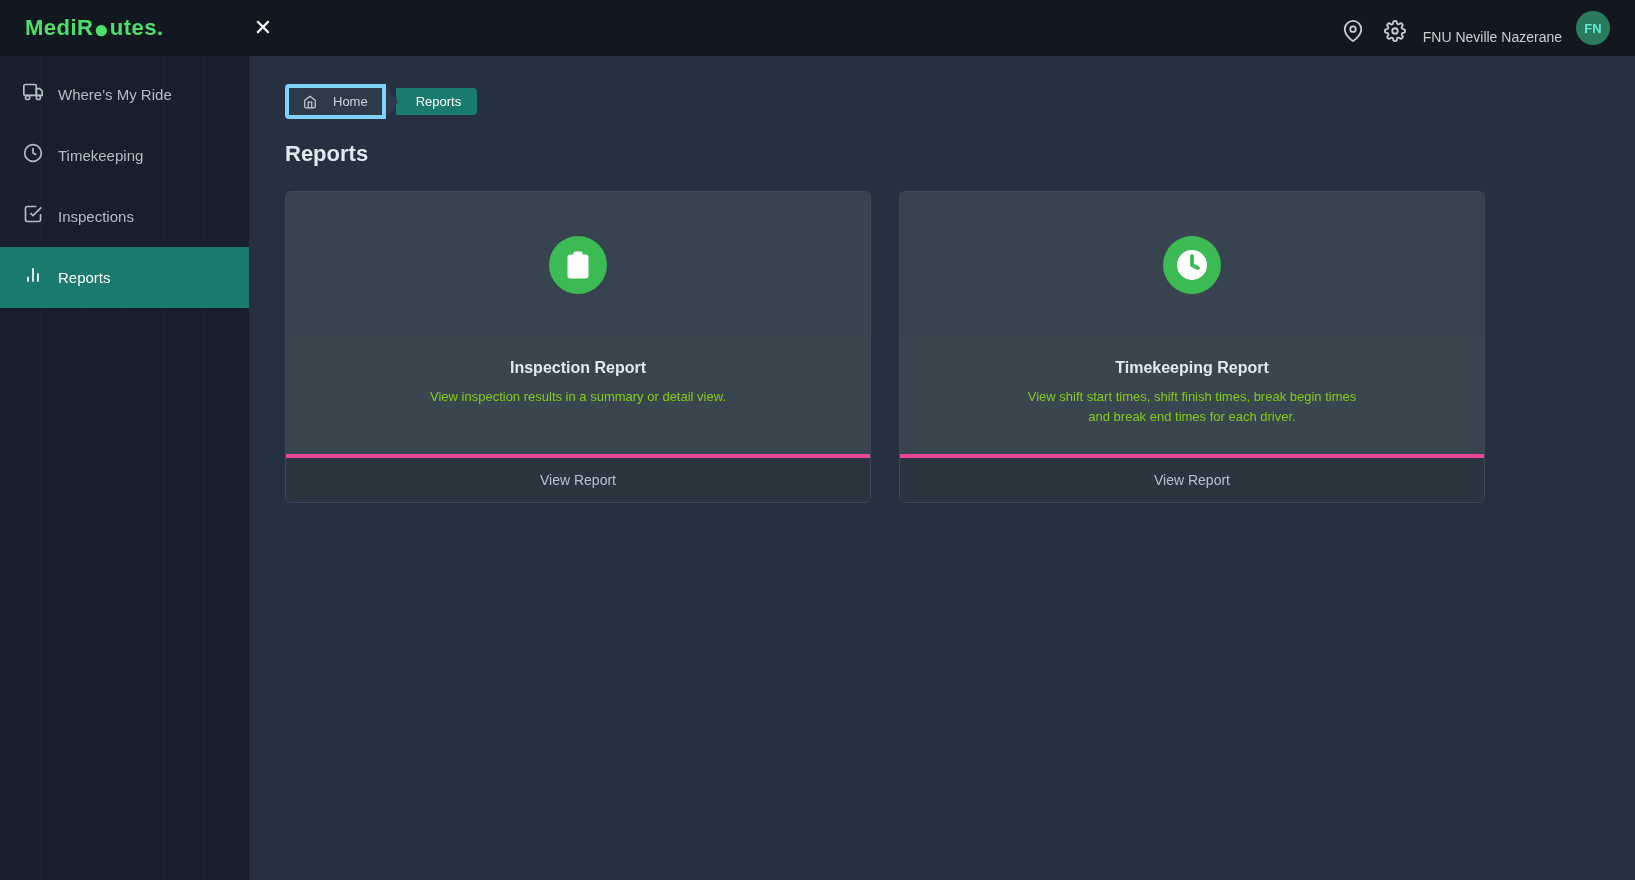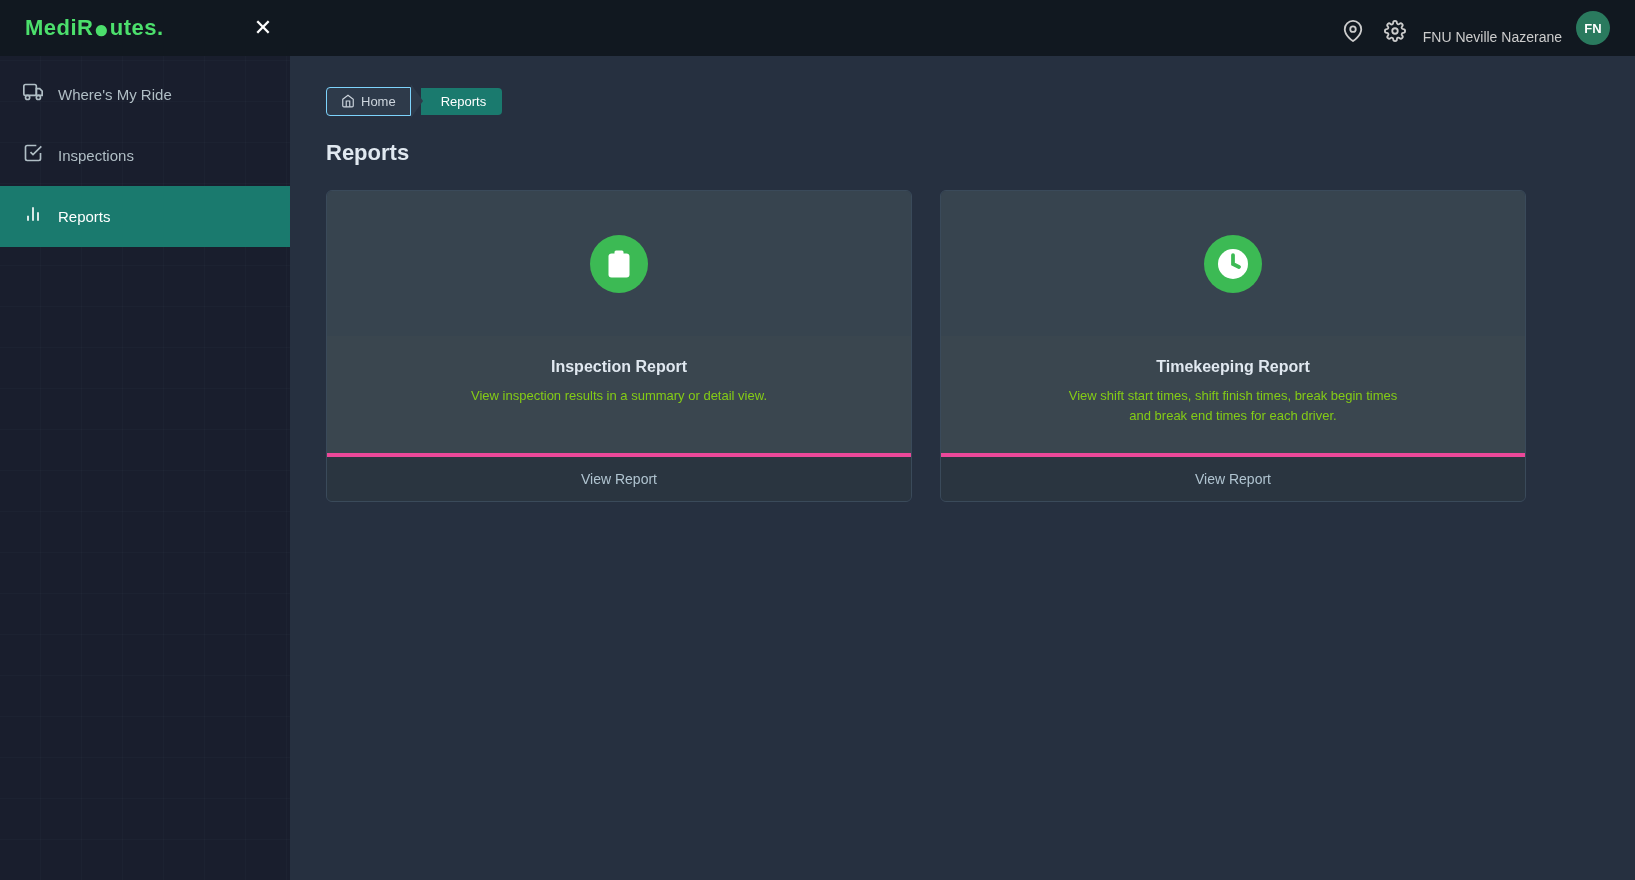"FN" div.topnav-icon { color: #ffffff -> #5eead4 }
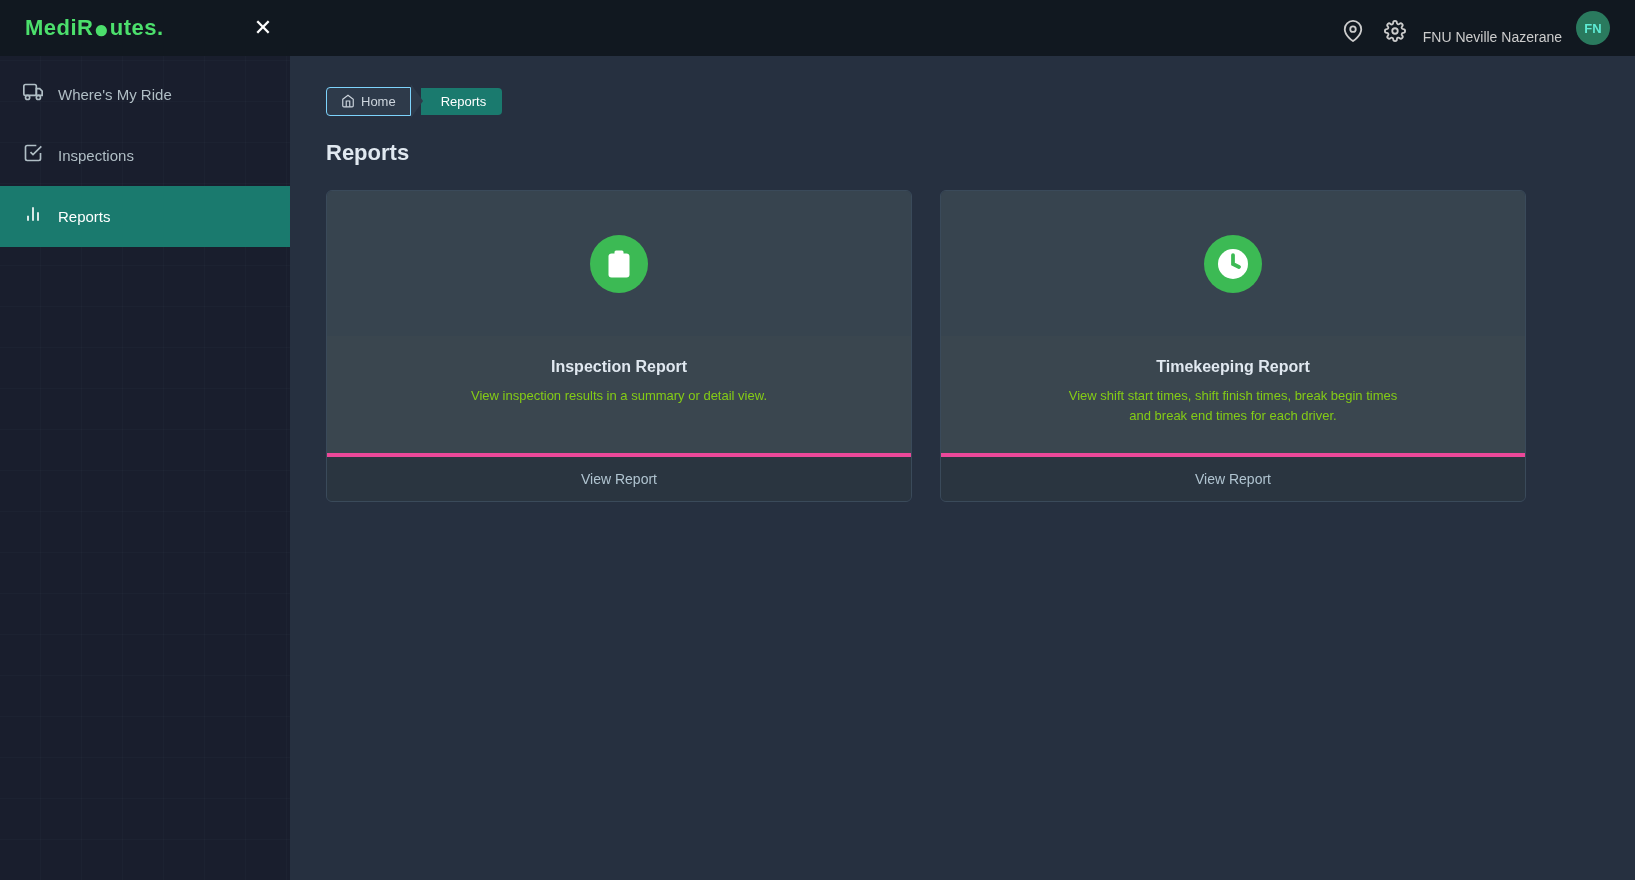"Where's My Ride" .sidebar { width: 290px -> 249px }
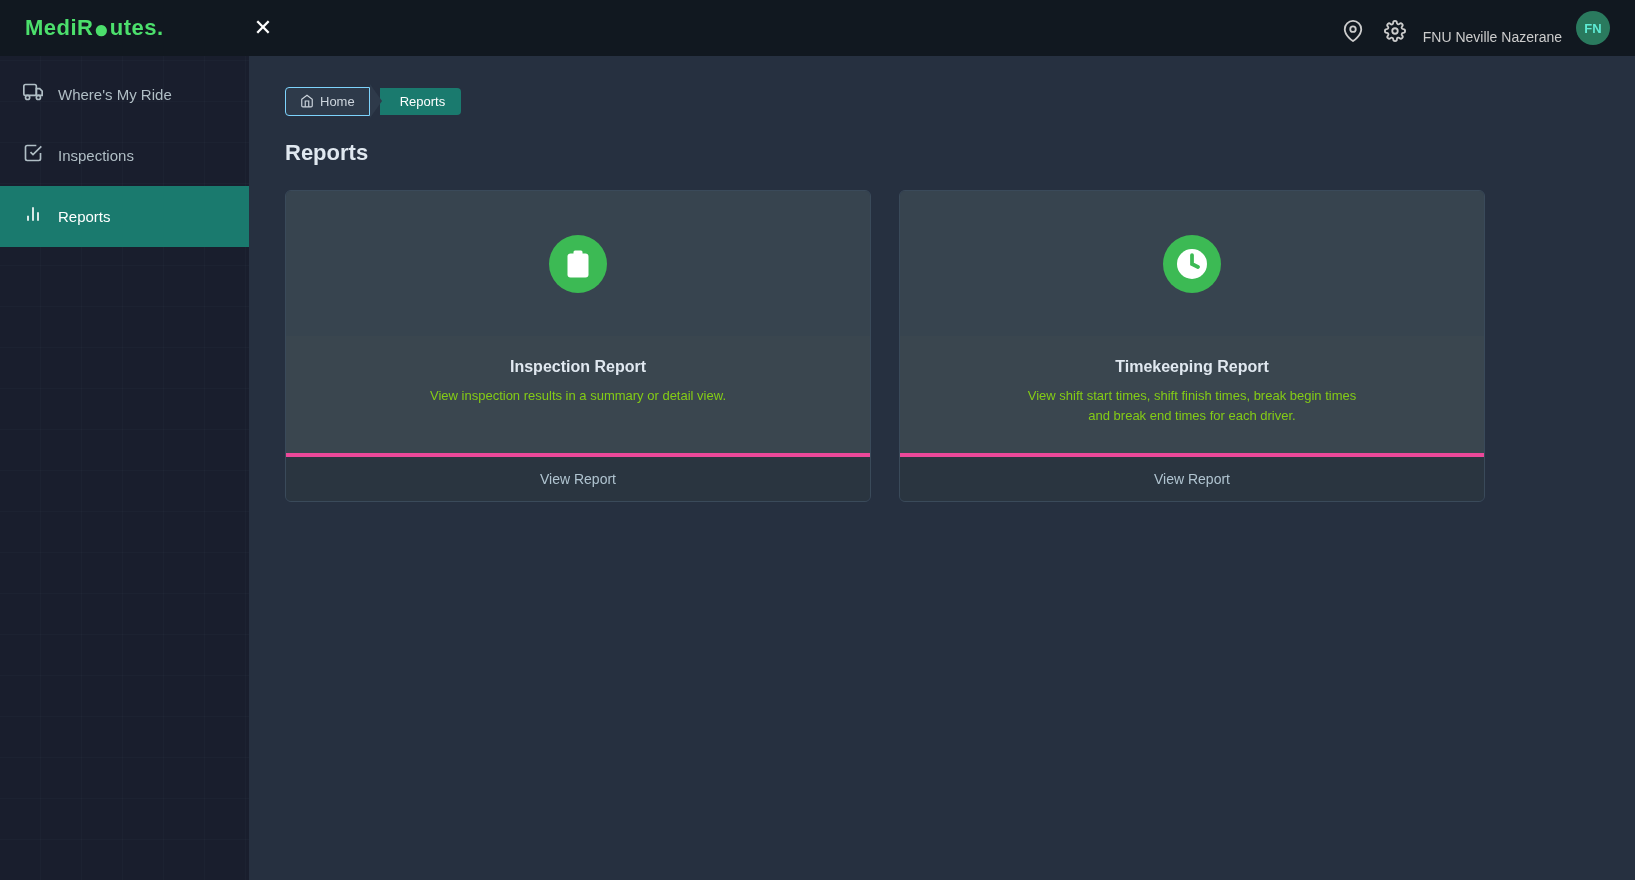"Home" .breadcrumb-home { border: 1px solid #7dd3fc -> 4px solid #7dd3fc; gap: 6px -> 16px }
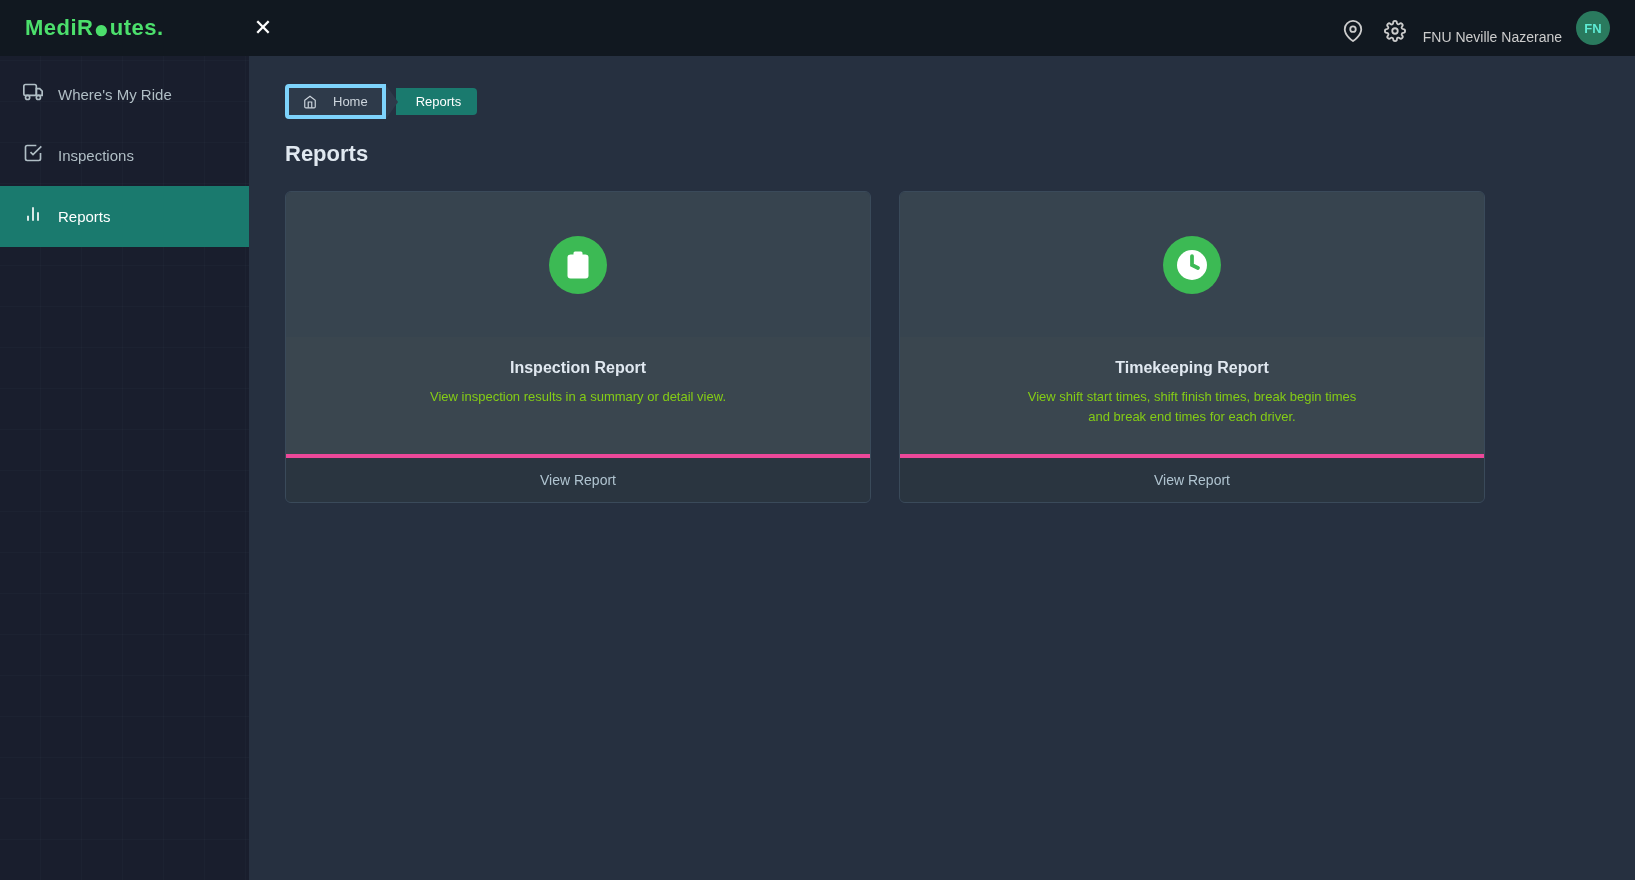"Timekeeping" div.nav-item { html: none -> <div> <span> <svg> <circle></circle> <polyline></polyline> </svg> </span> <span>Timekeeping</span> </div> }
